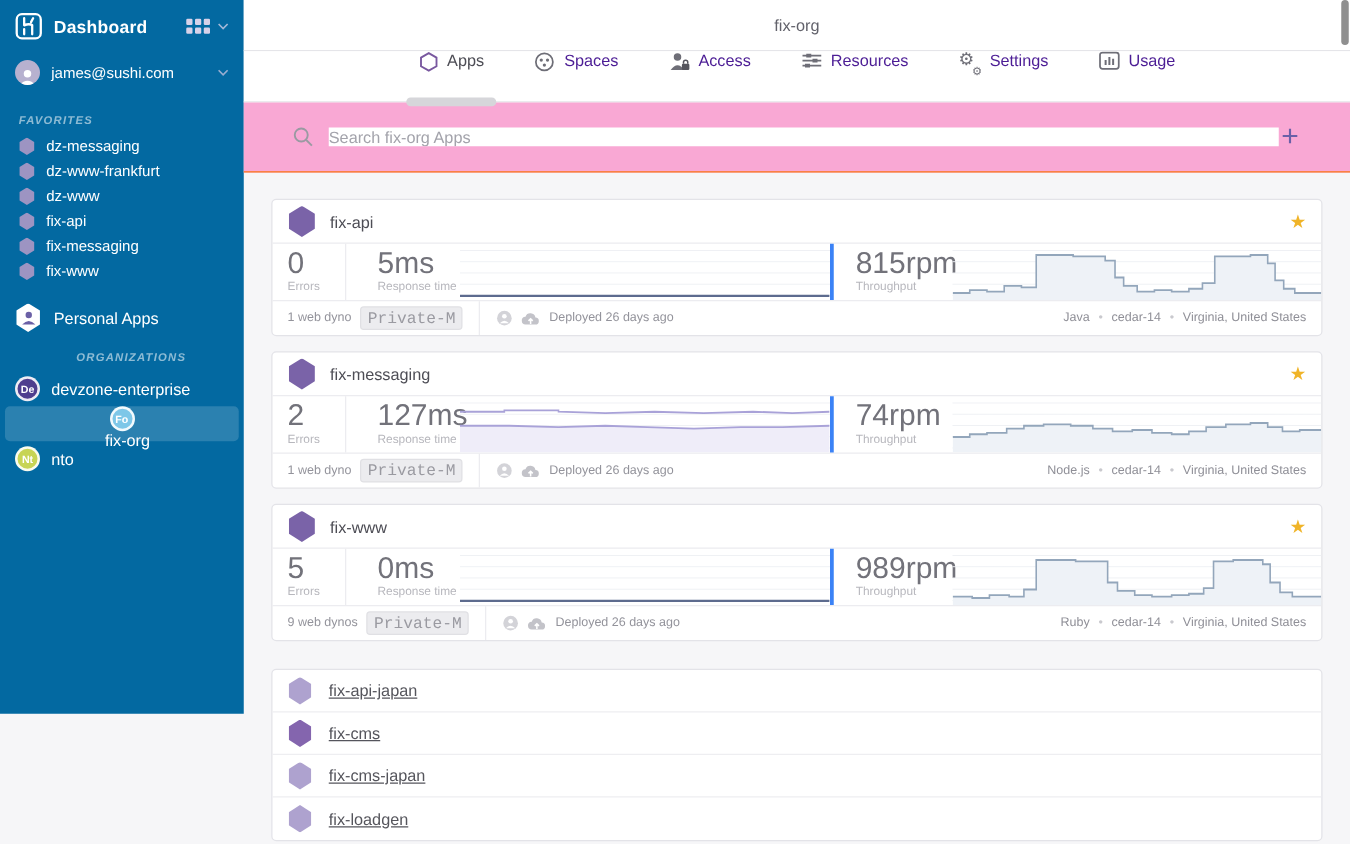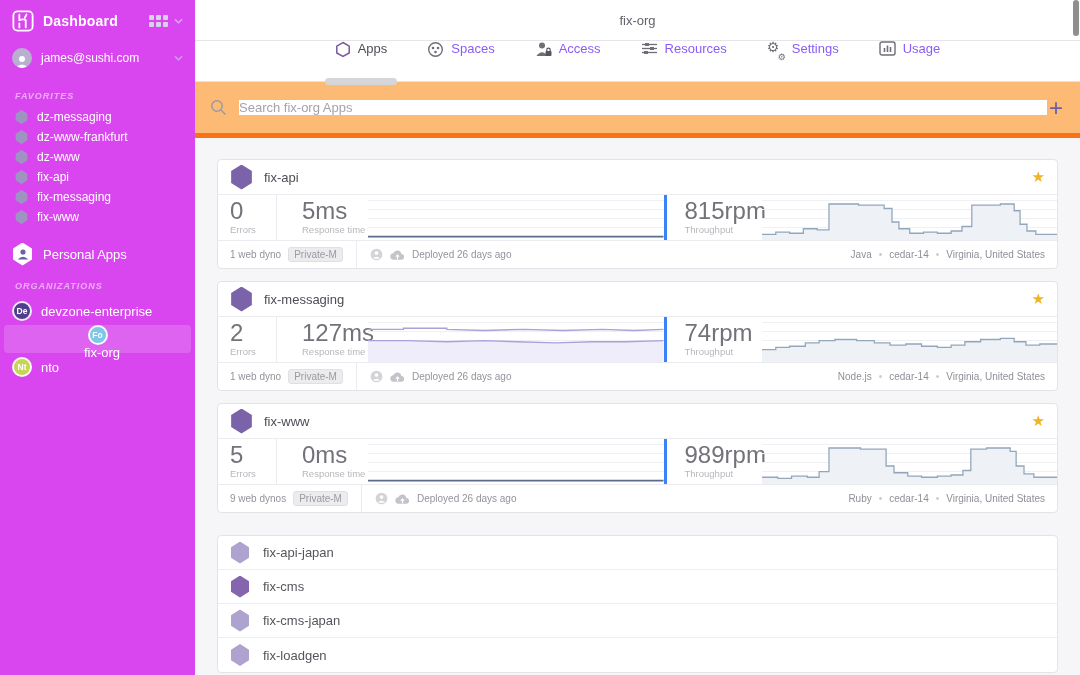"Dashboard" .sidebar { background: #d946ef -> #0369a1; height: 675px -> 571px }
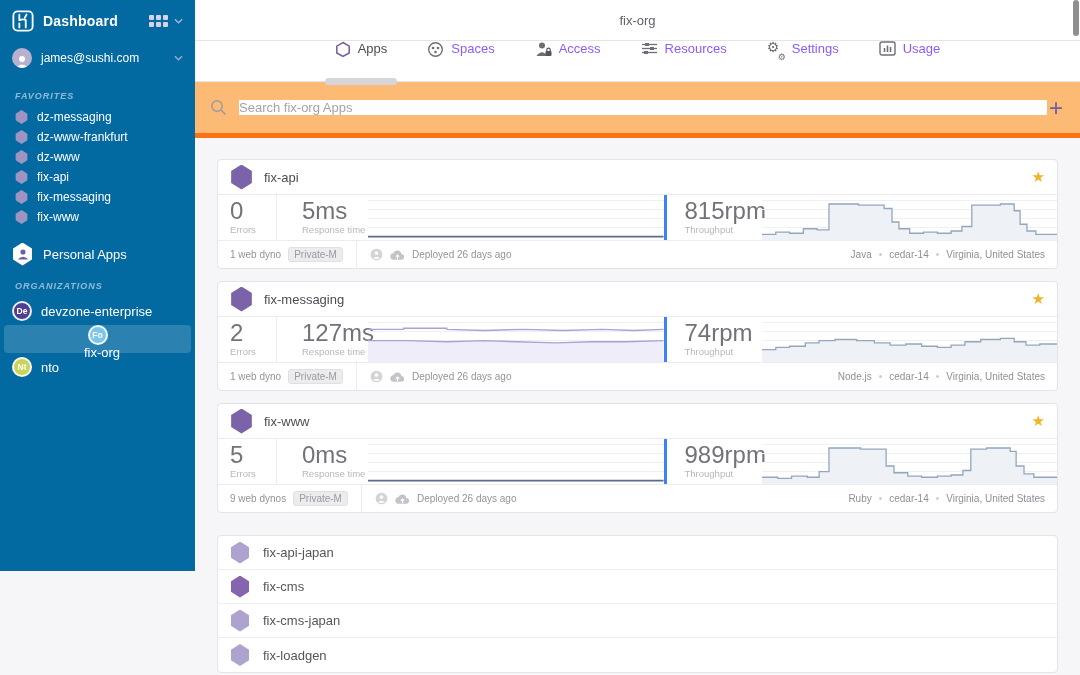"Spaces" .tab-label { color: #8b5cf6 -> #4c1d95 }
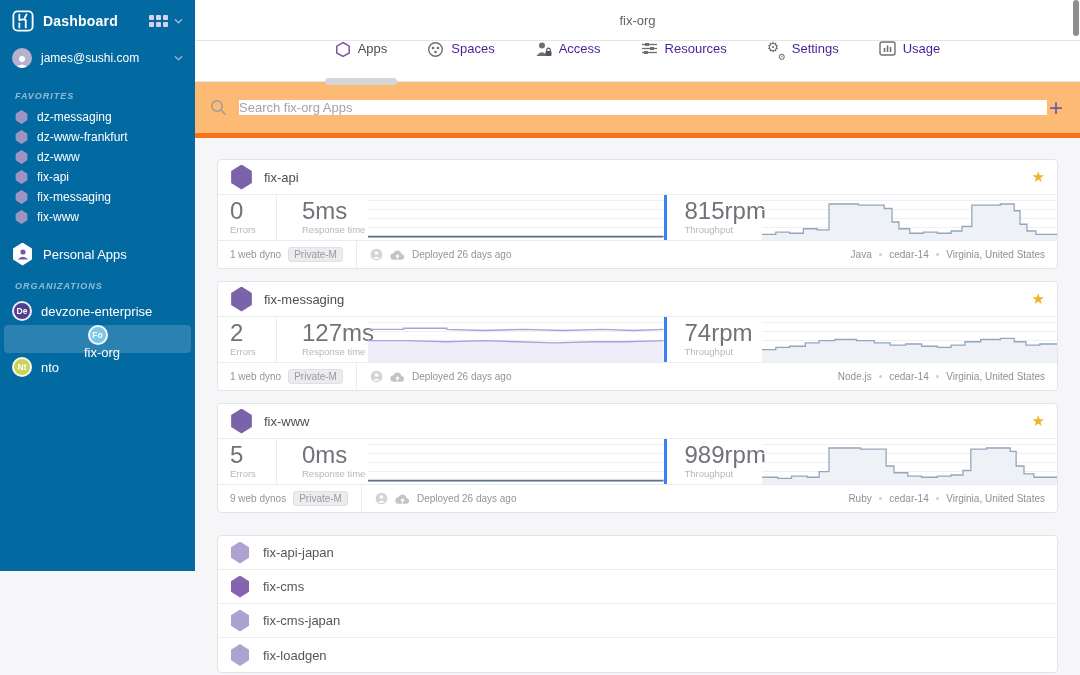"Search fix-org Apps" .searchbar { background: #fdba74 -> #f9a8d4; border-bottom: 5px solid #f97316 -> 1px solid #f97316; padding: 0 15px -> 0 39px }
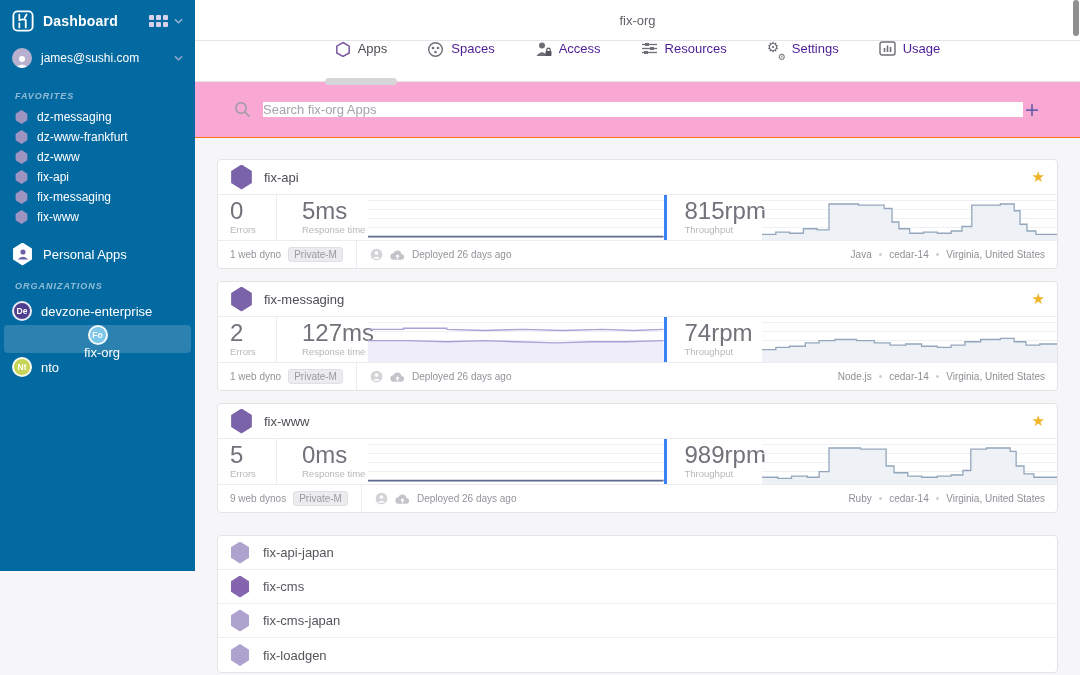"Private-M" .plan-badge { font-family: none -> Liberation Mono, monospace; font-size: 10px -> 13px }
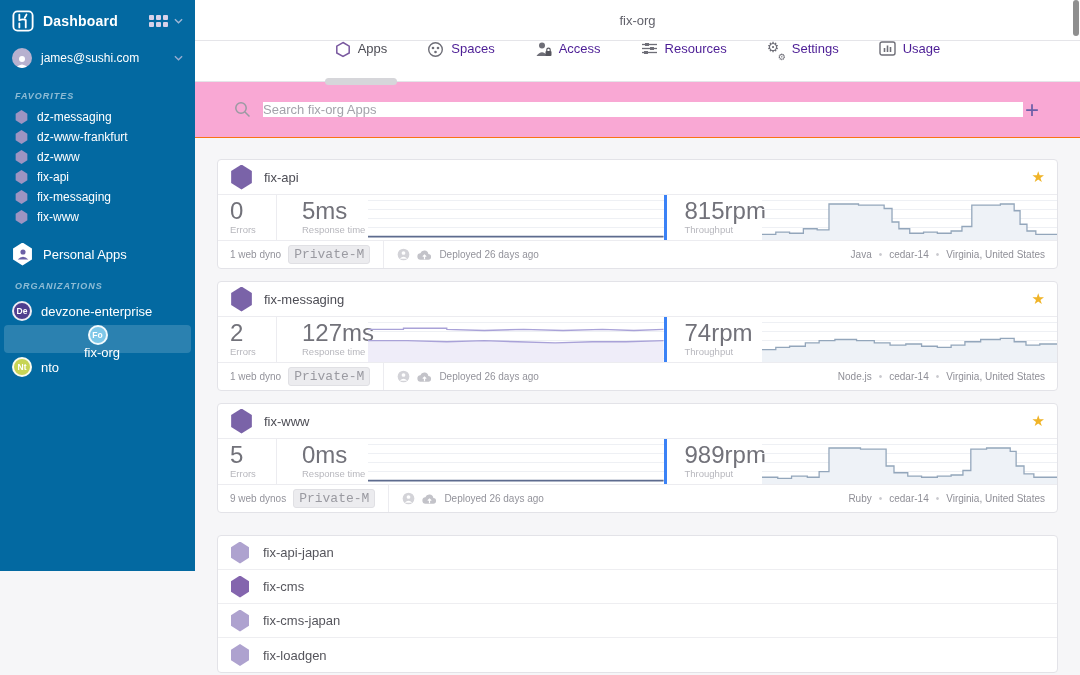"ORGANIZATIONS" div.sb-section-label { text-align: none -> center }
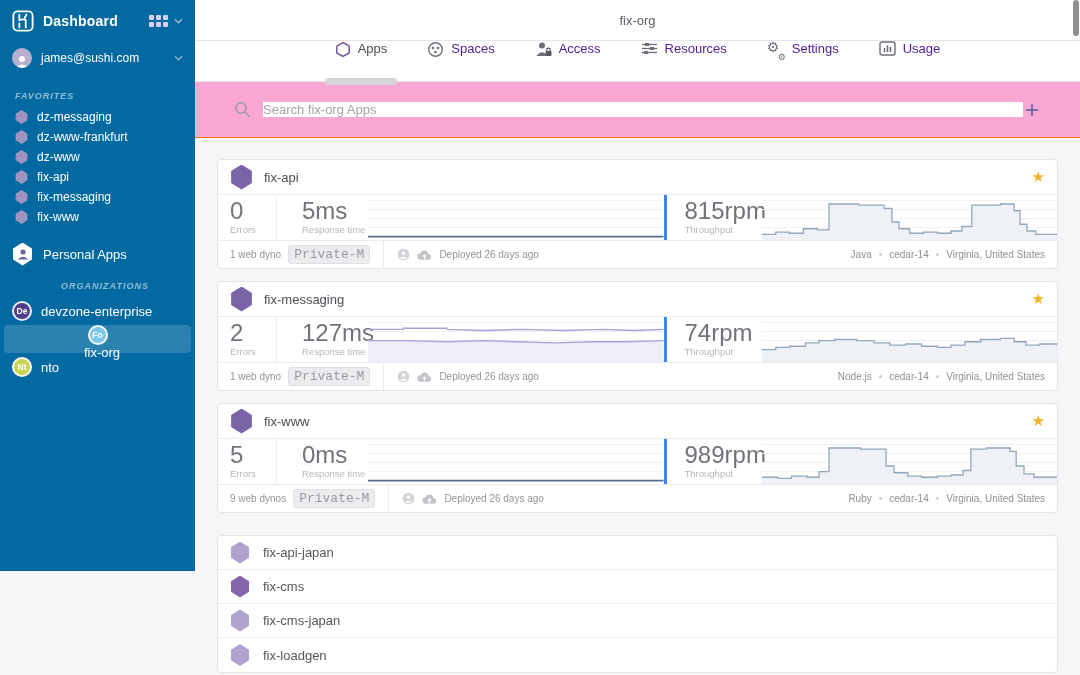"fix-api-japan" .row-name { text-decoration: none -> underline }
